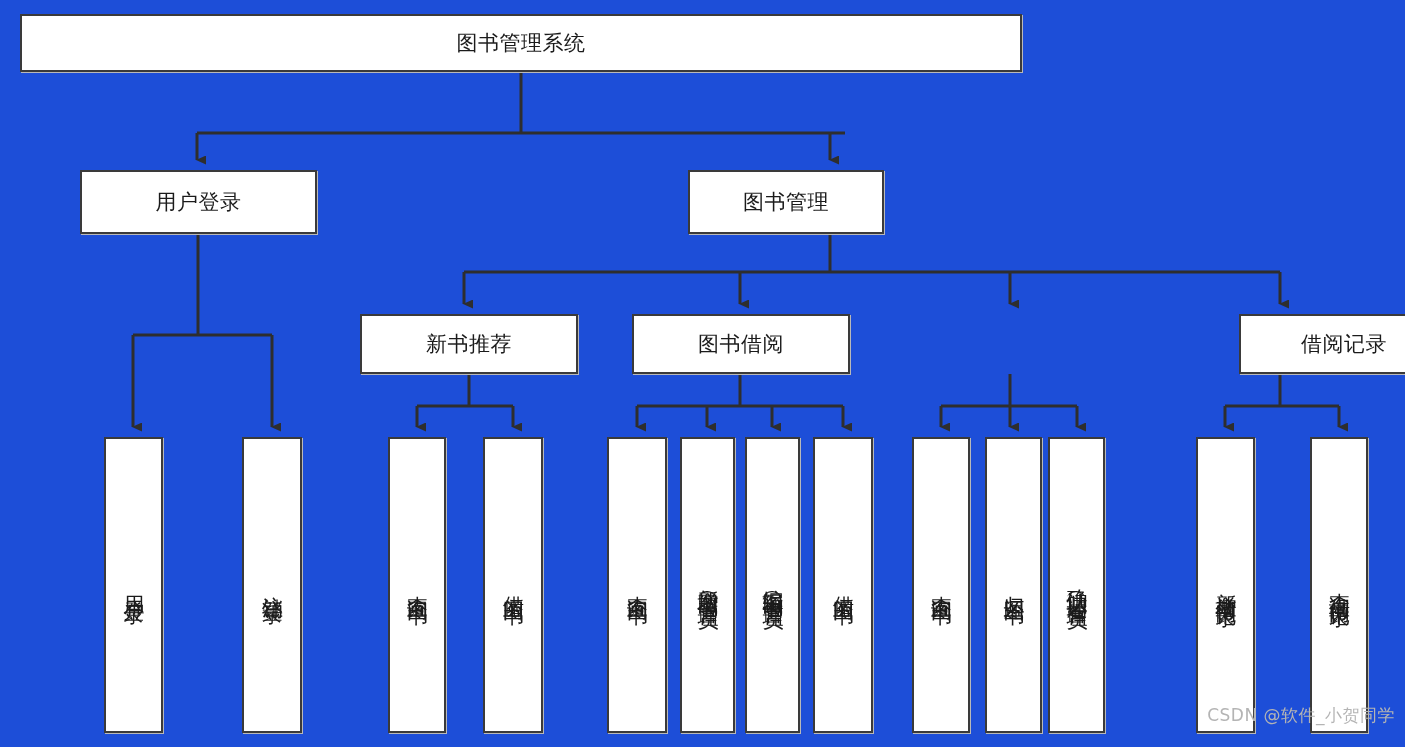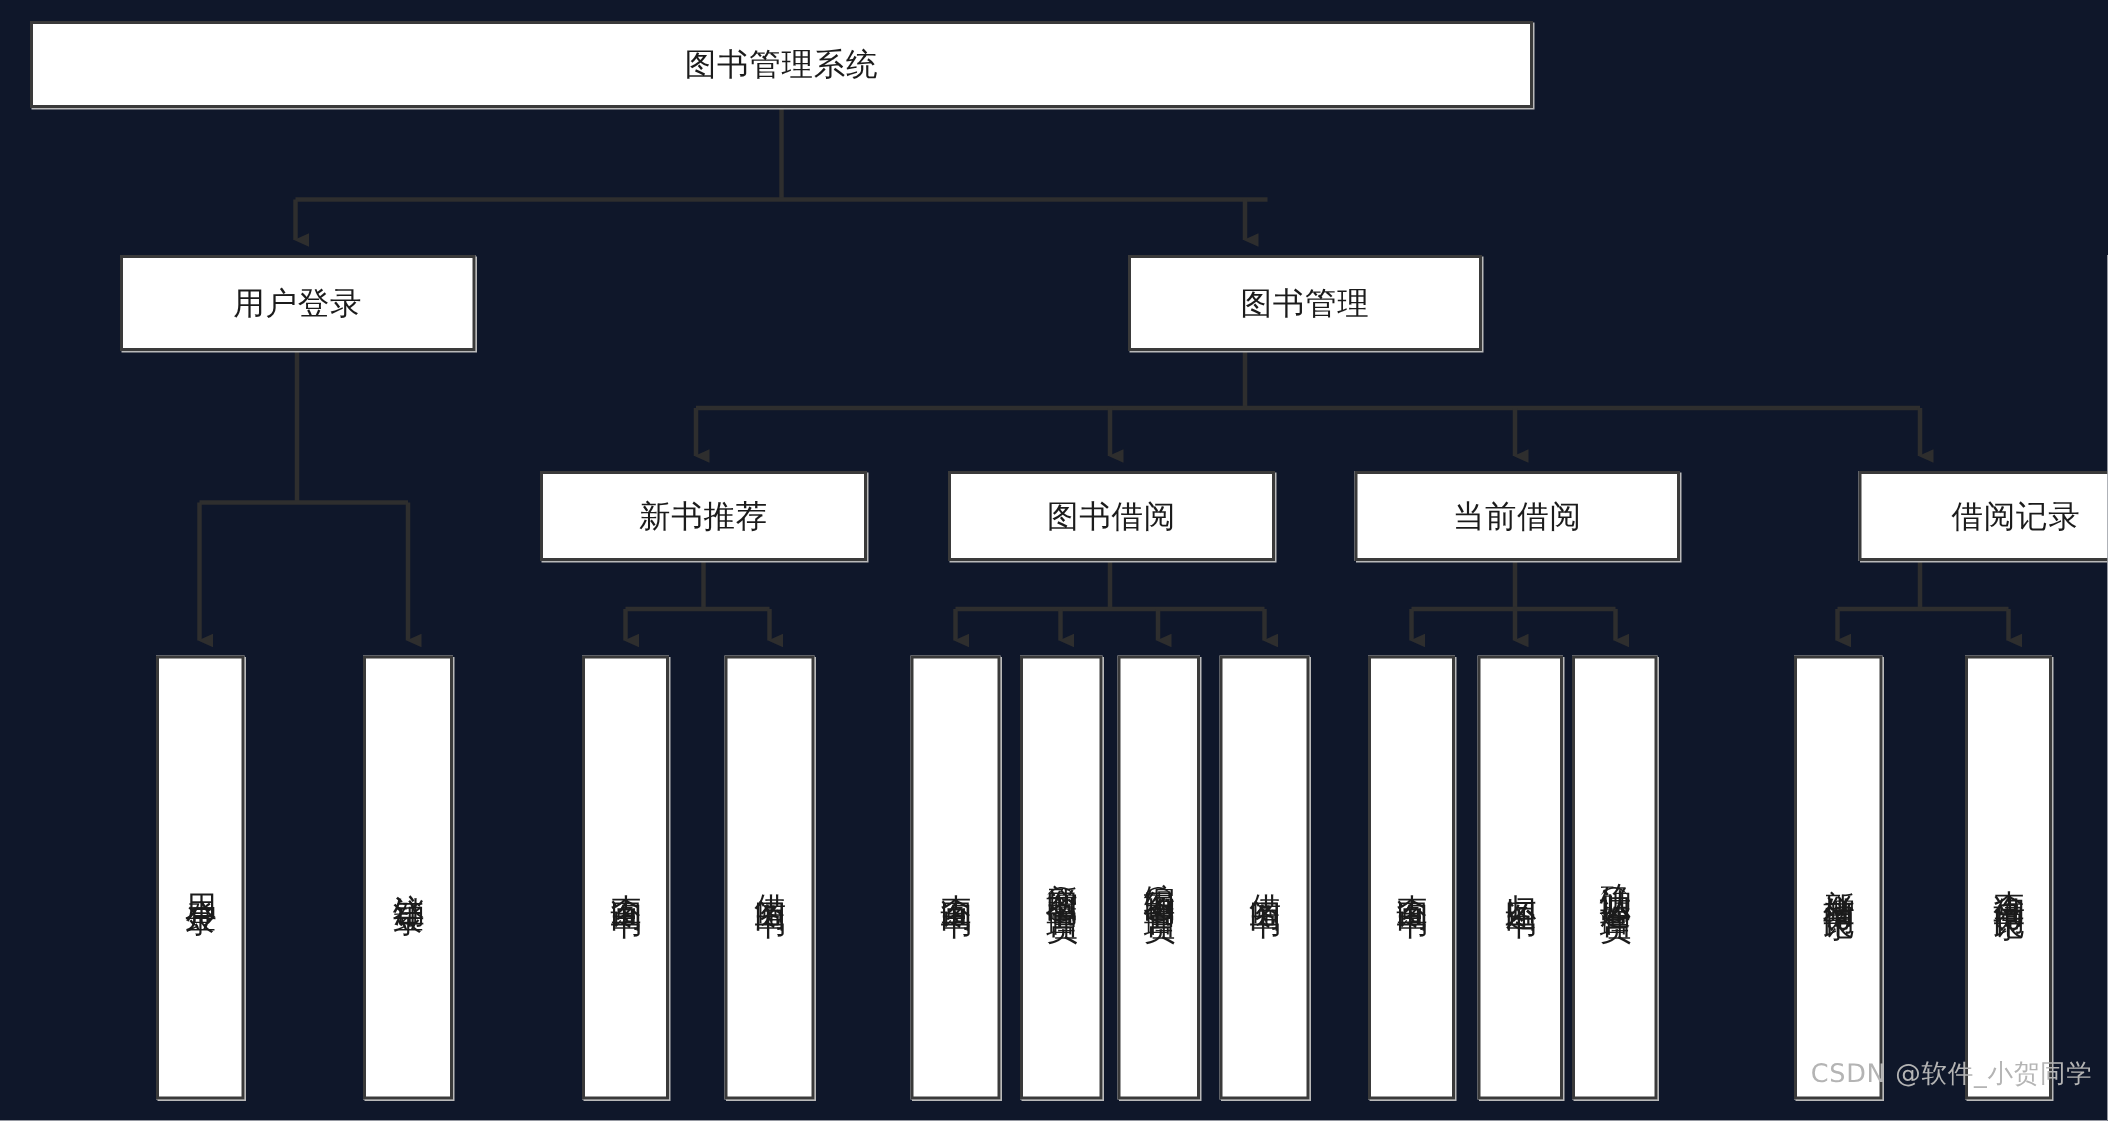"图书管理系统" #canvas { background: #0f172a -> #1d4ed8 }
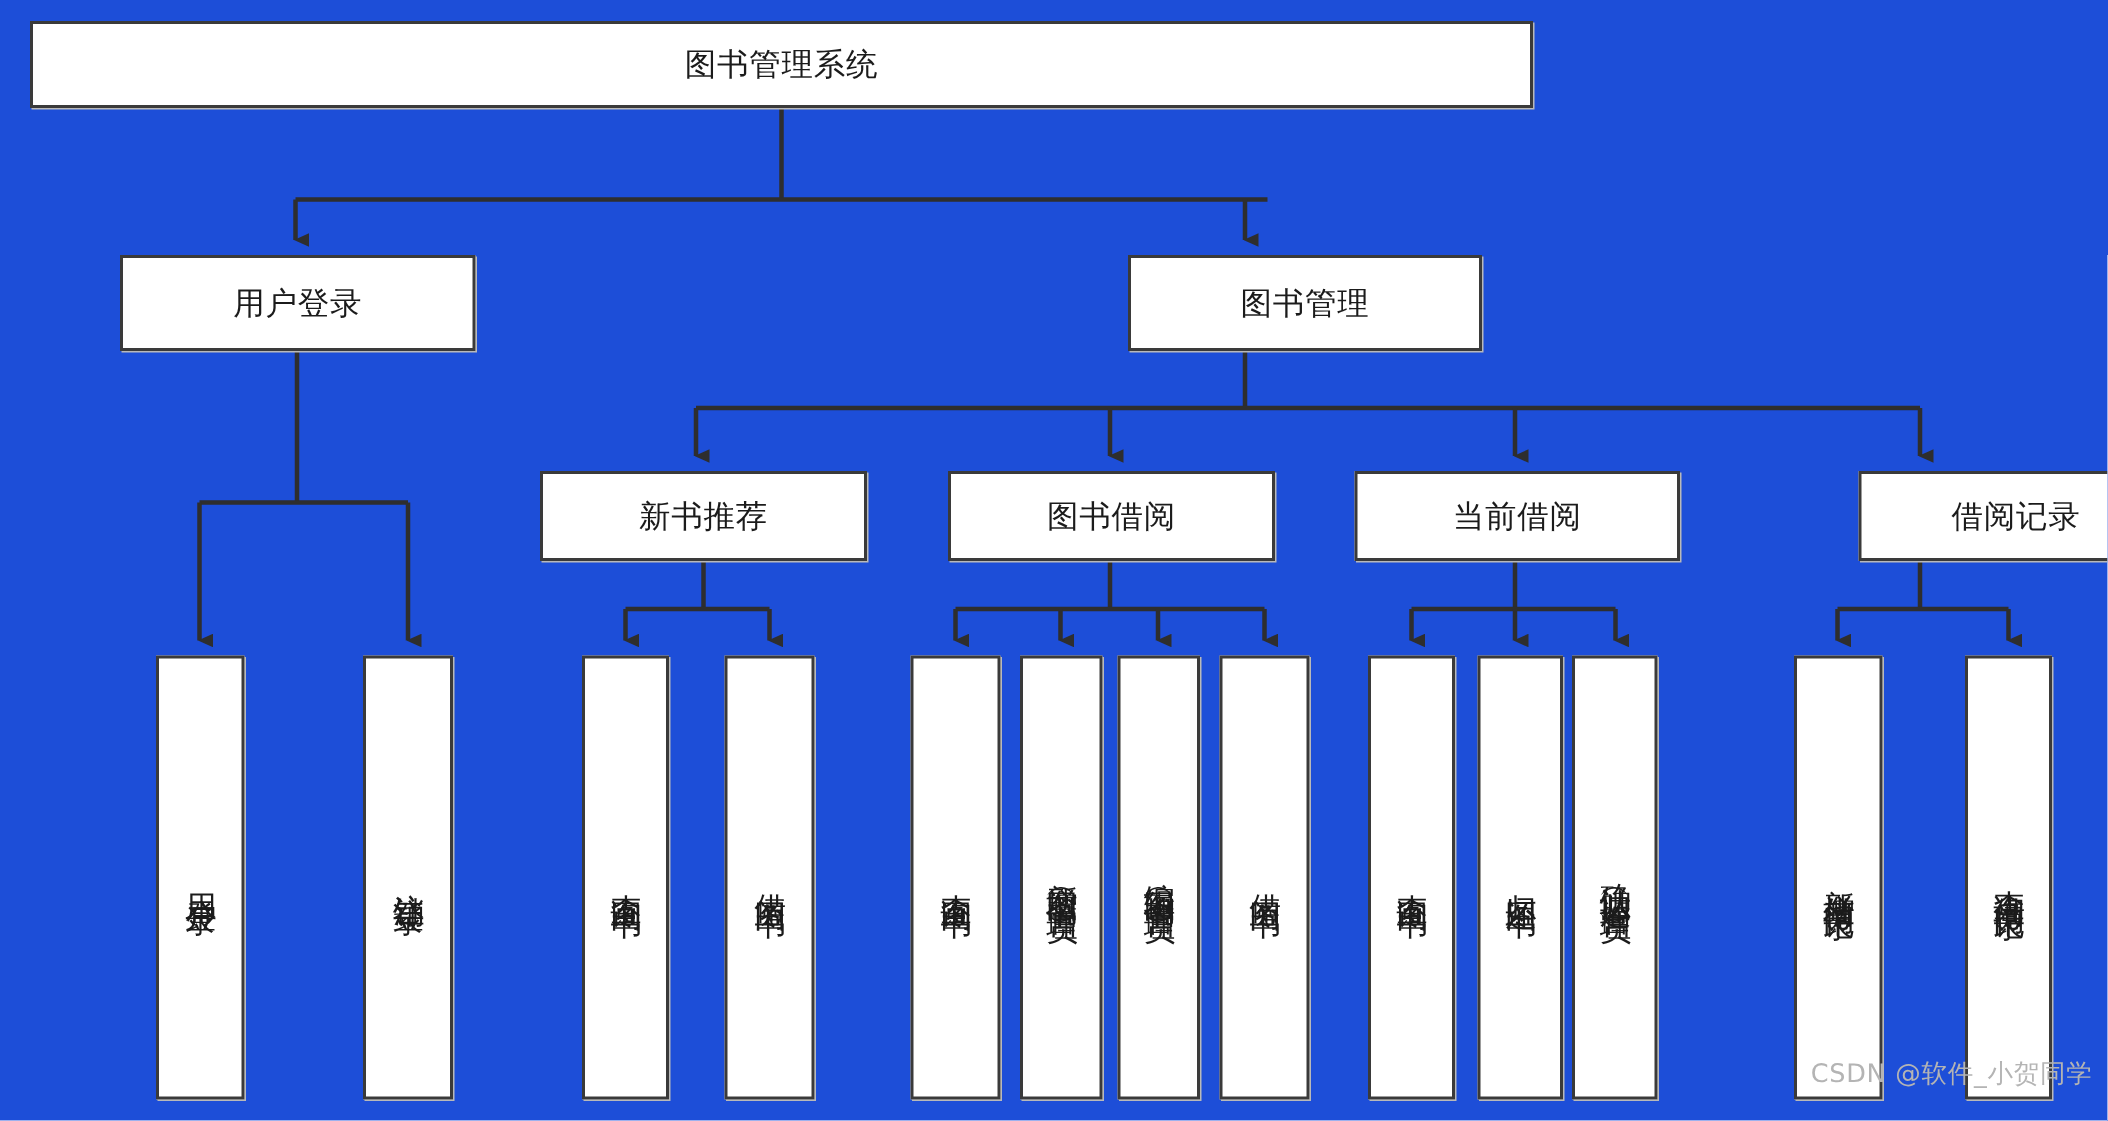"图书管理" div.node { left: 752px -> 688px; width: 236px -> 196px }
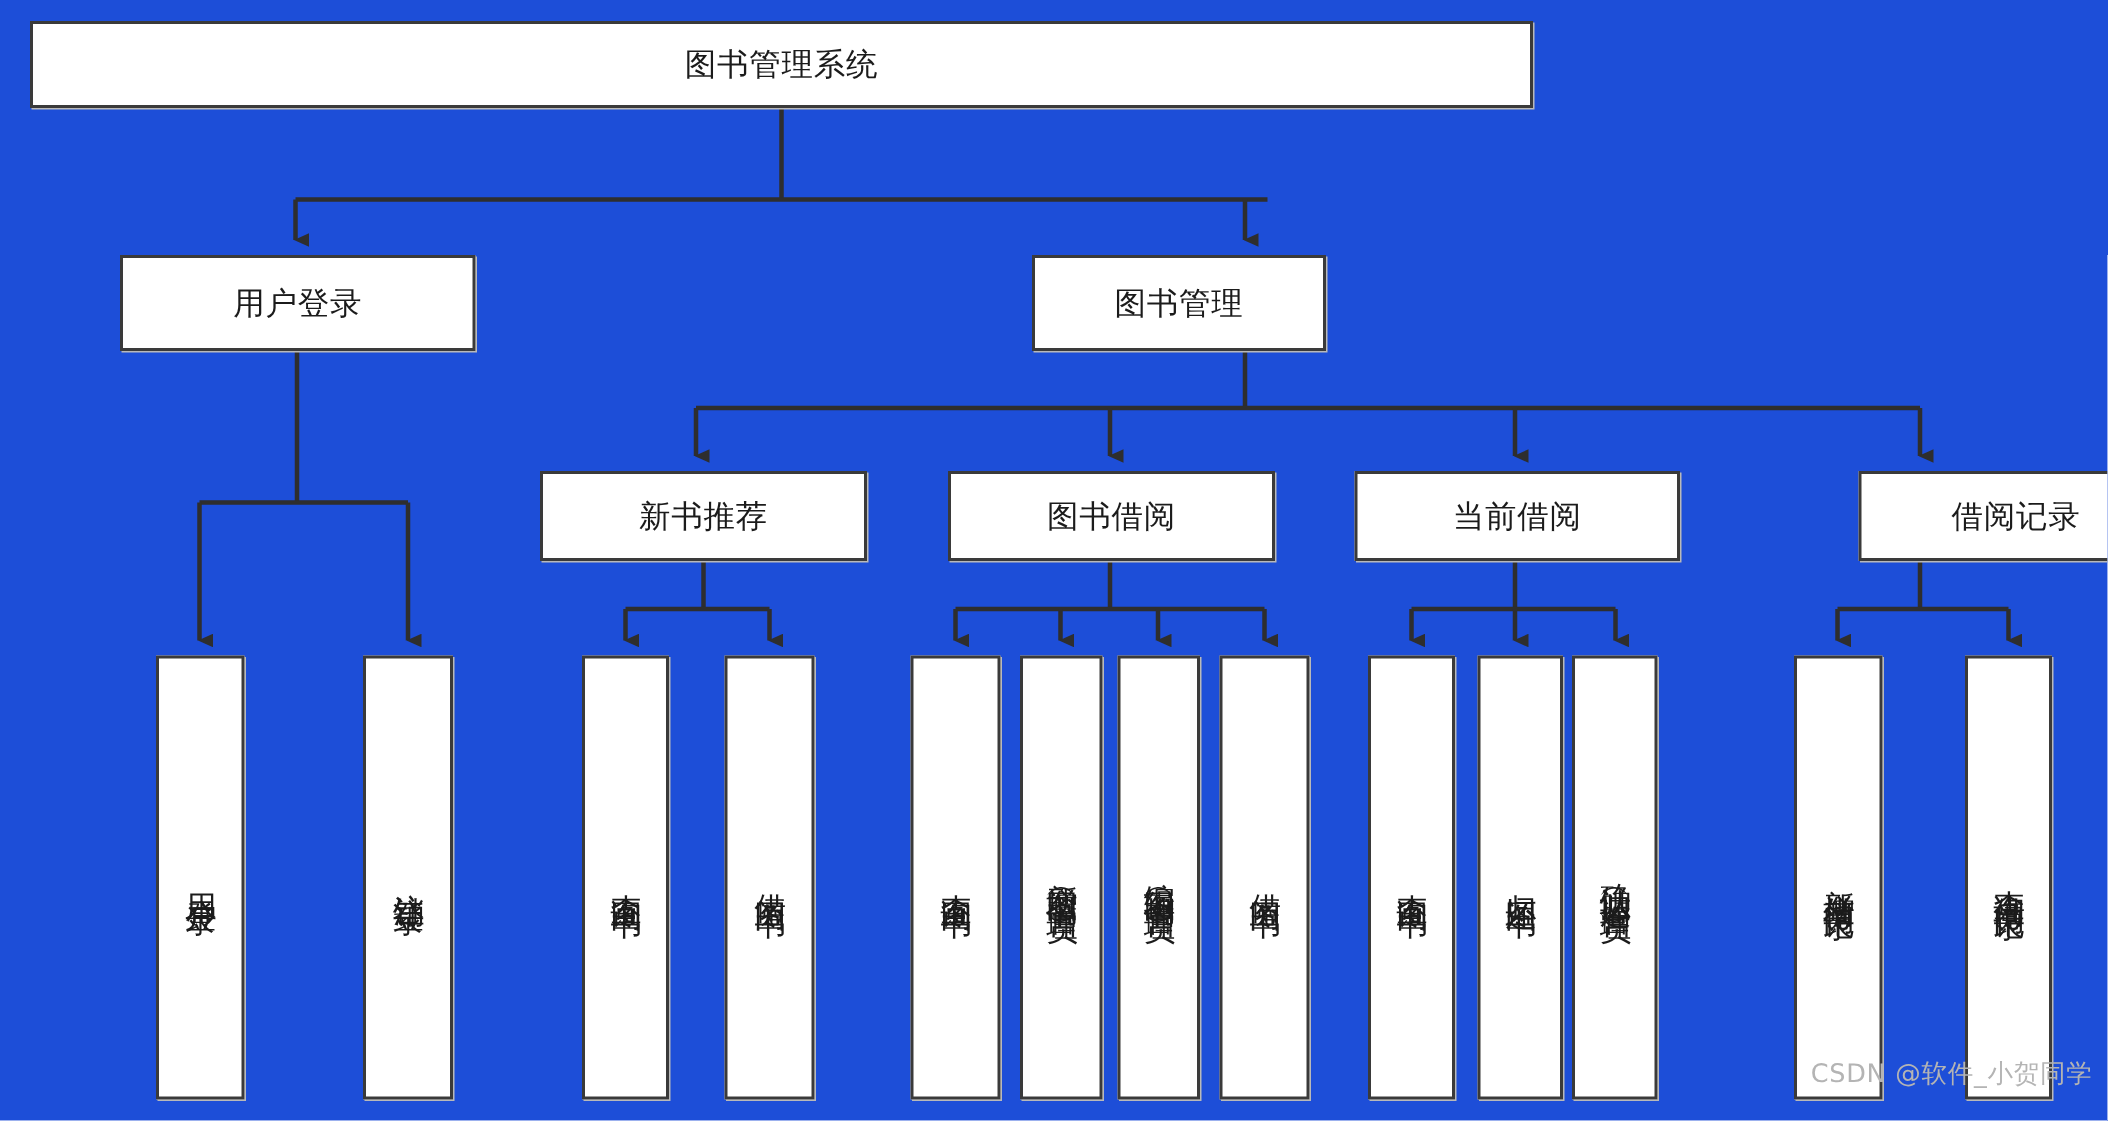"当前借阅" div.node { html: <div> <span>当前借阅</span> </div> -> none }
